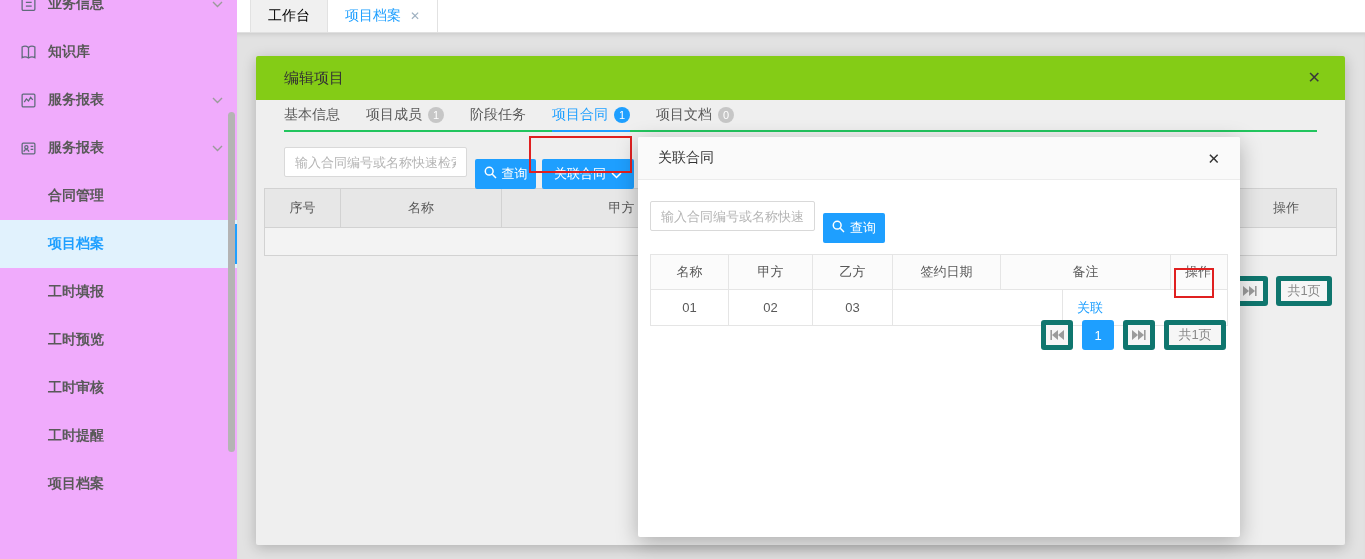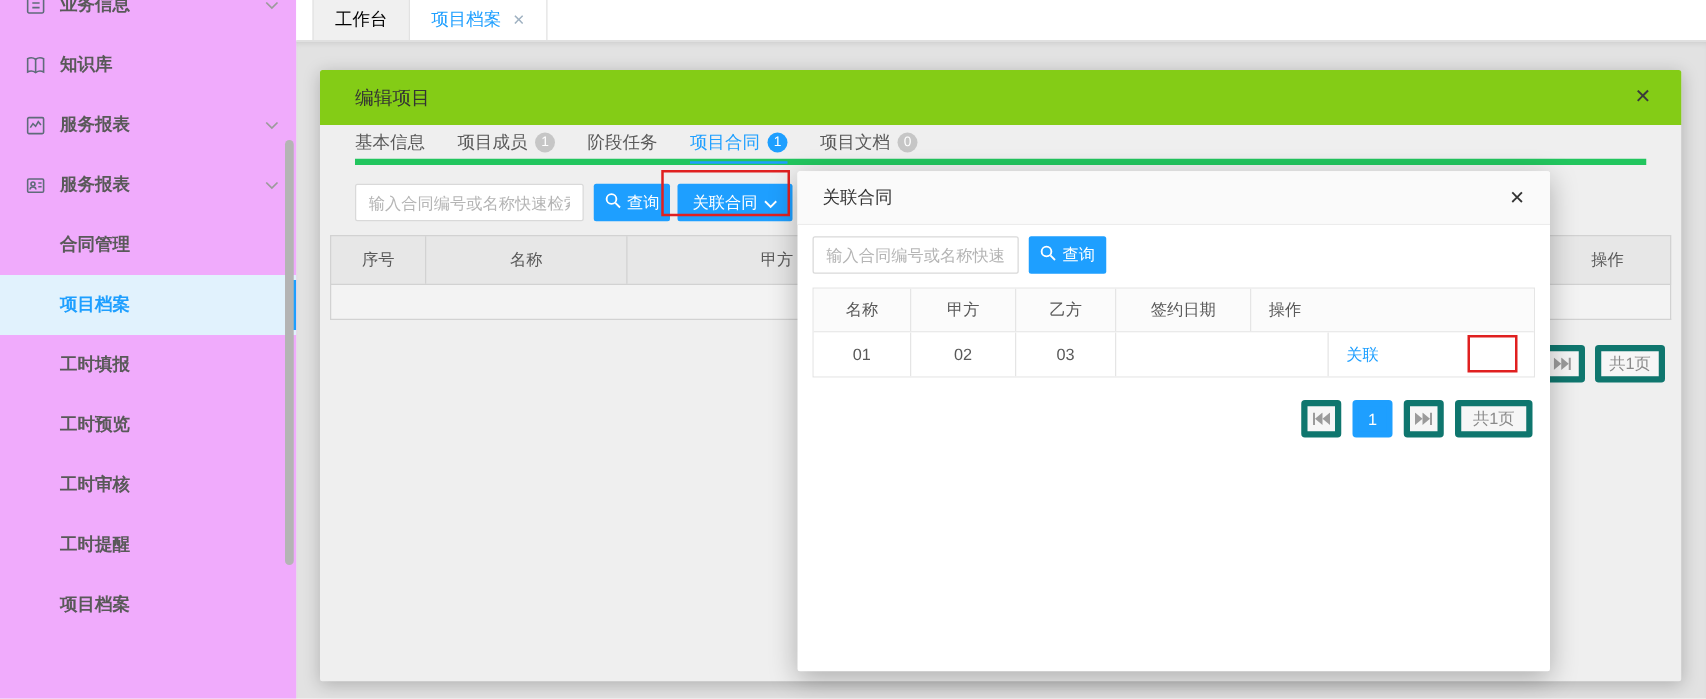"基本信息" .em-tabs { border-bottom: 5px solid #22c55e -> 2px solid #22c55e }
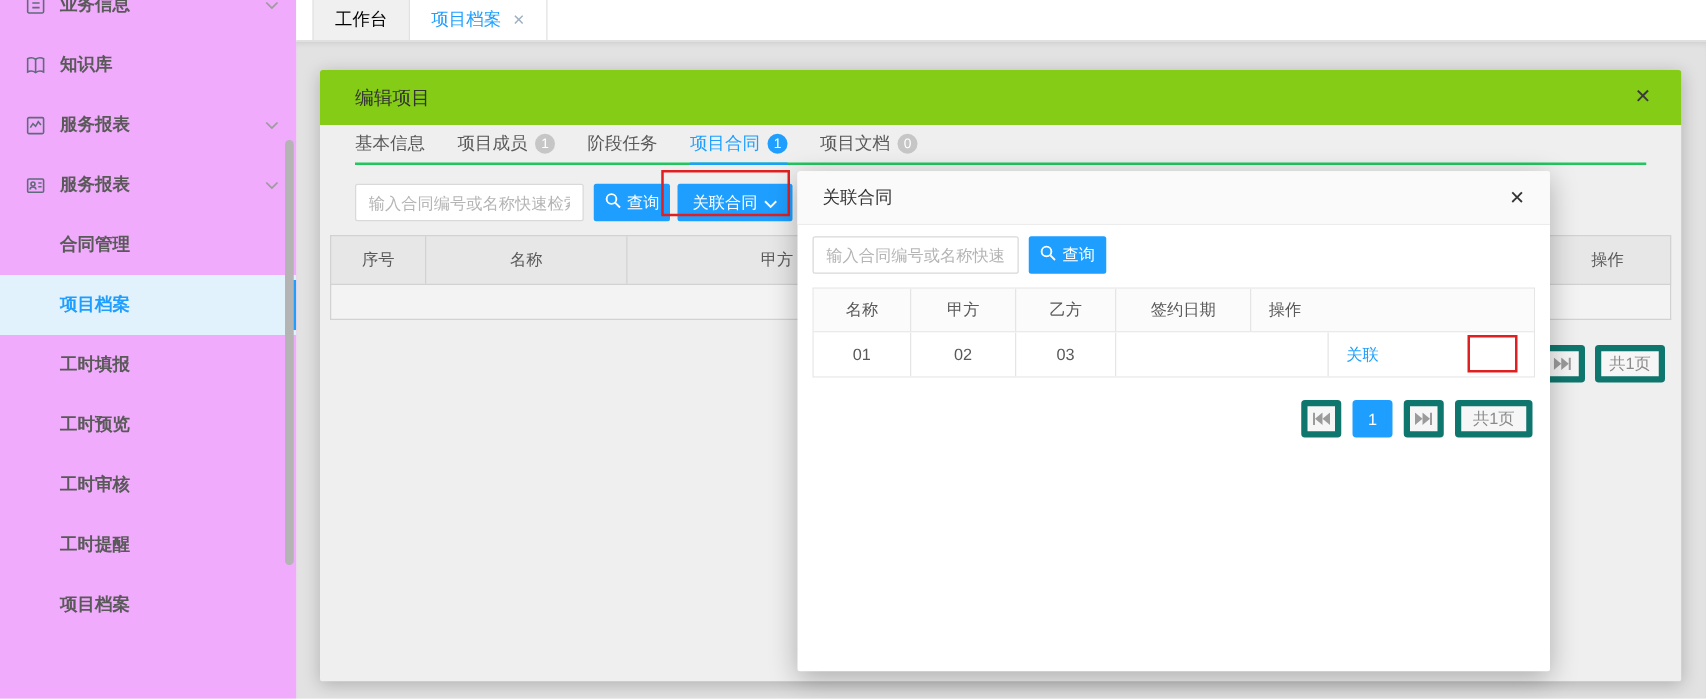"查询" .btn-blue { margin-top: none -> 24px }
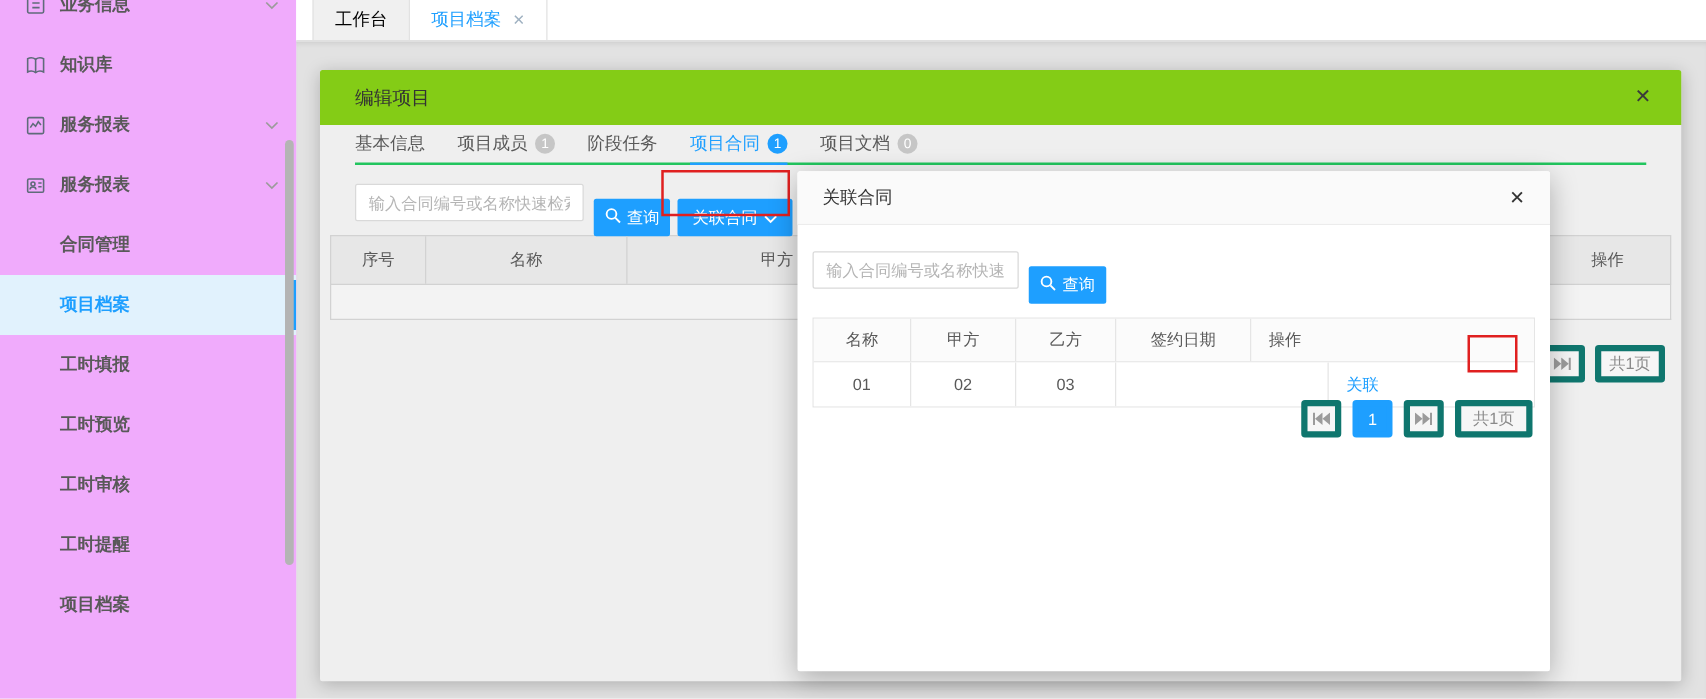"备注" div.ov-c { html: none -> <div>备注</div> }
